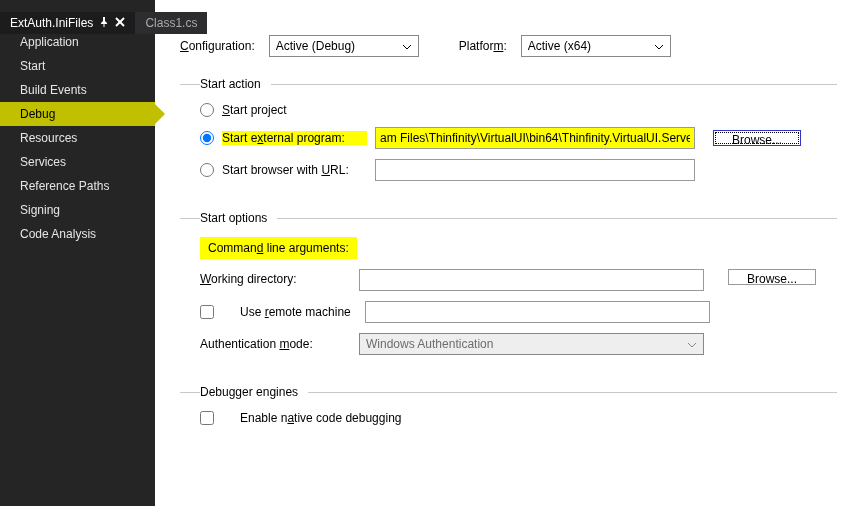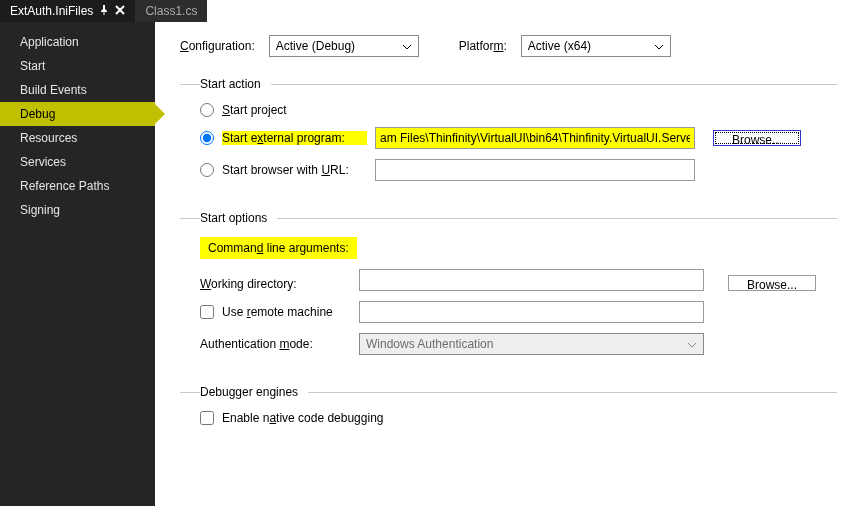"ExtAuth.IniFiles" .tabs { top: 0 -> 12px }
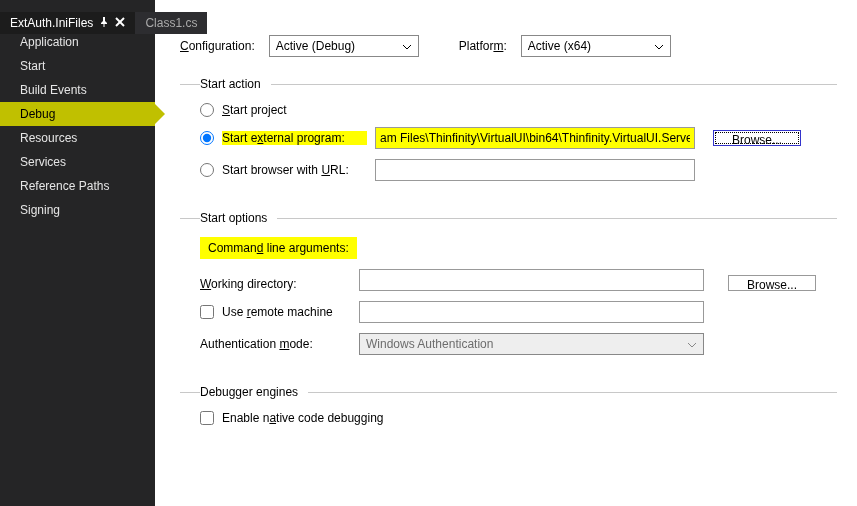"Code Analysis" div.sidebar-item { html: none -> <div>Code Analysis</div> }
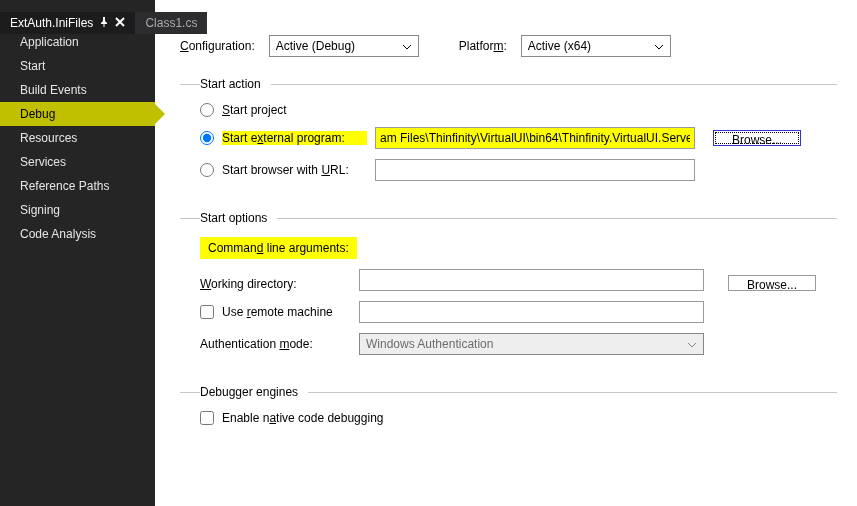"Command line arguments:" .option-row { align-items: flex-end -> flex-start }
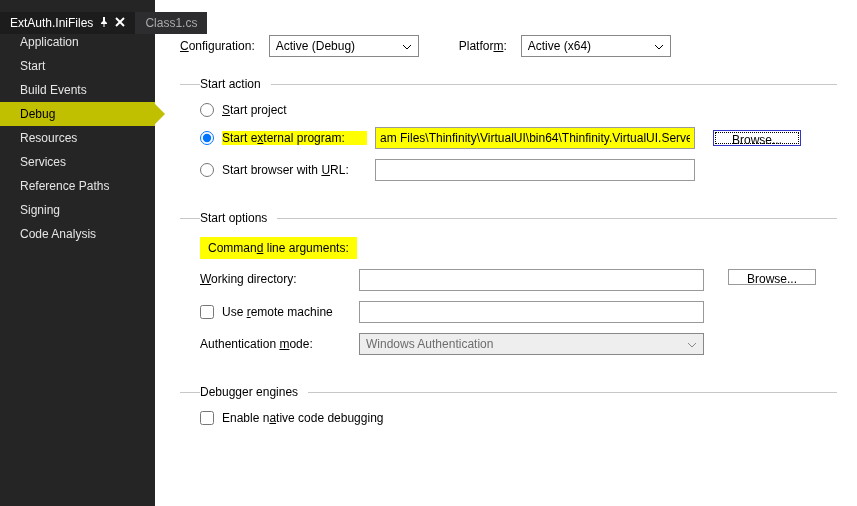"Use remote machine" .check-row { gap: 8px -> 26px }
